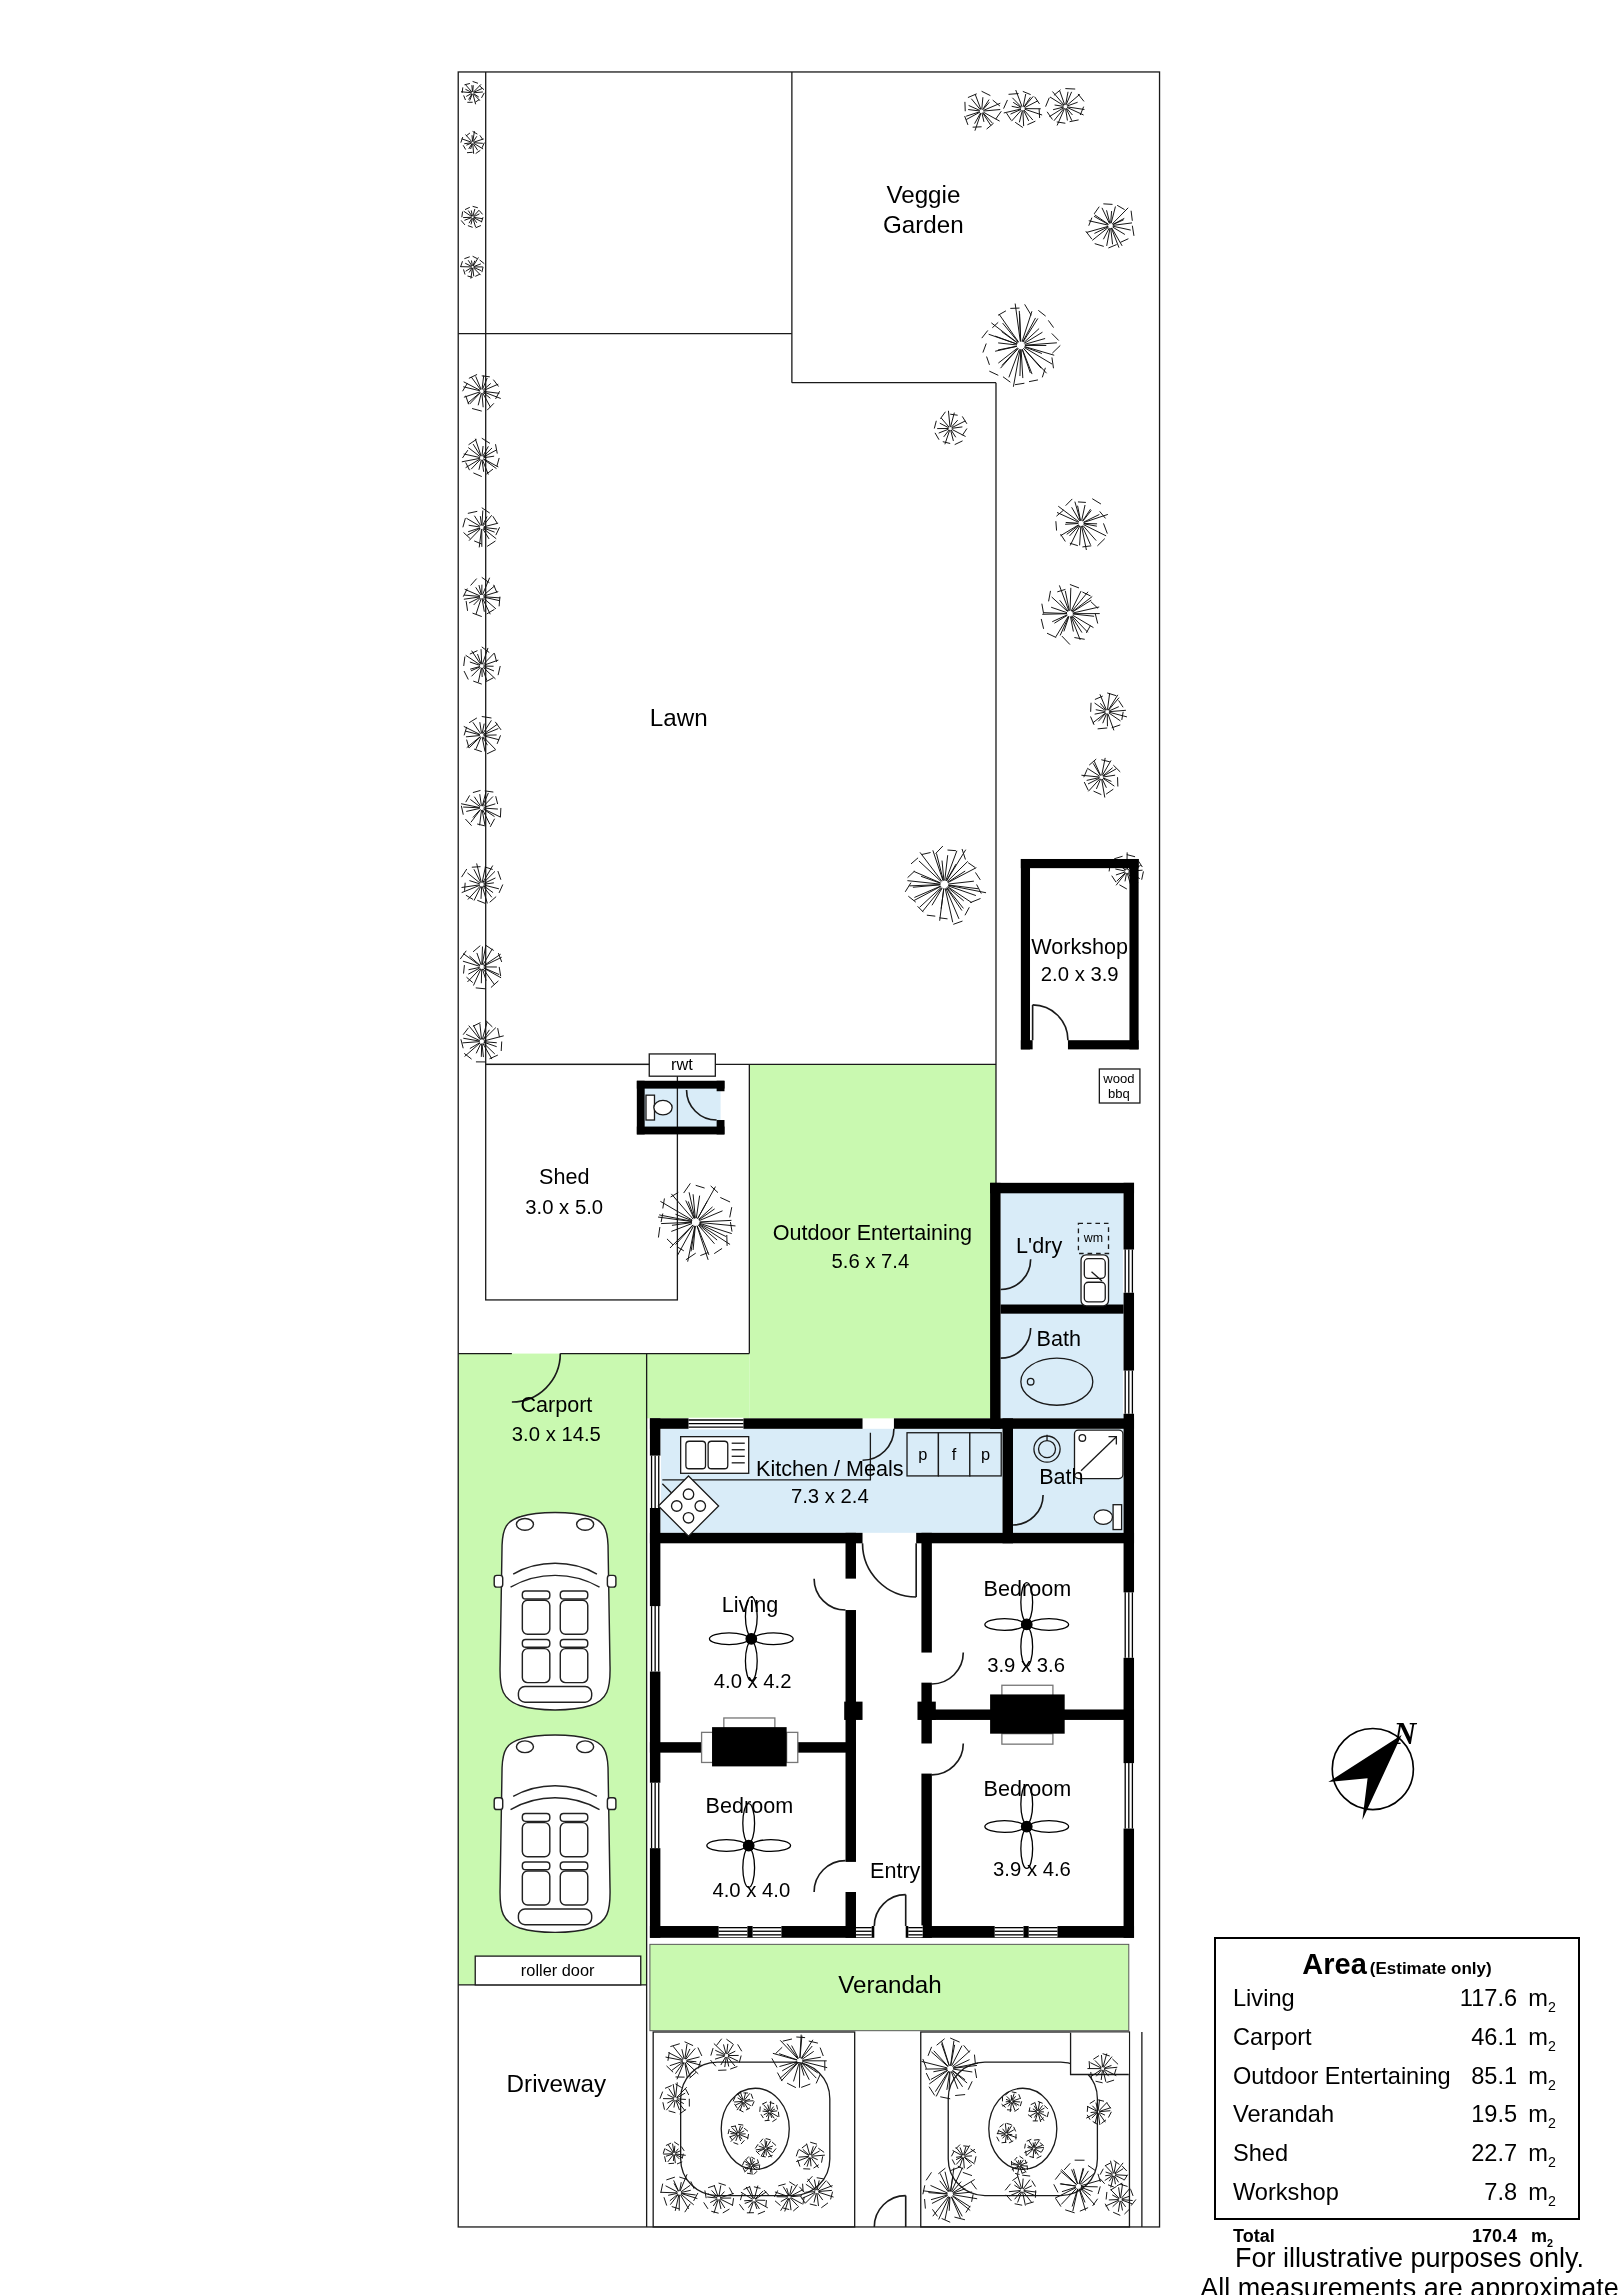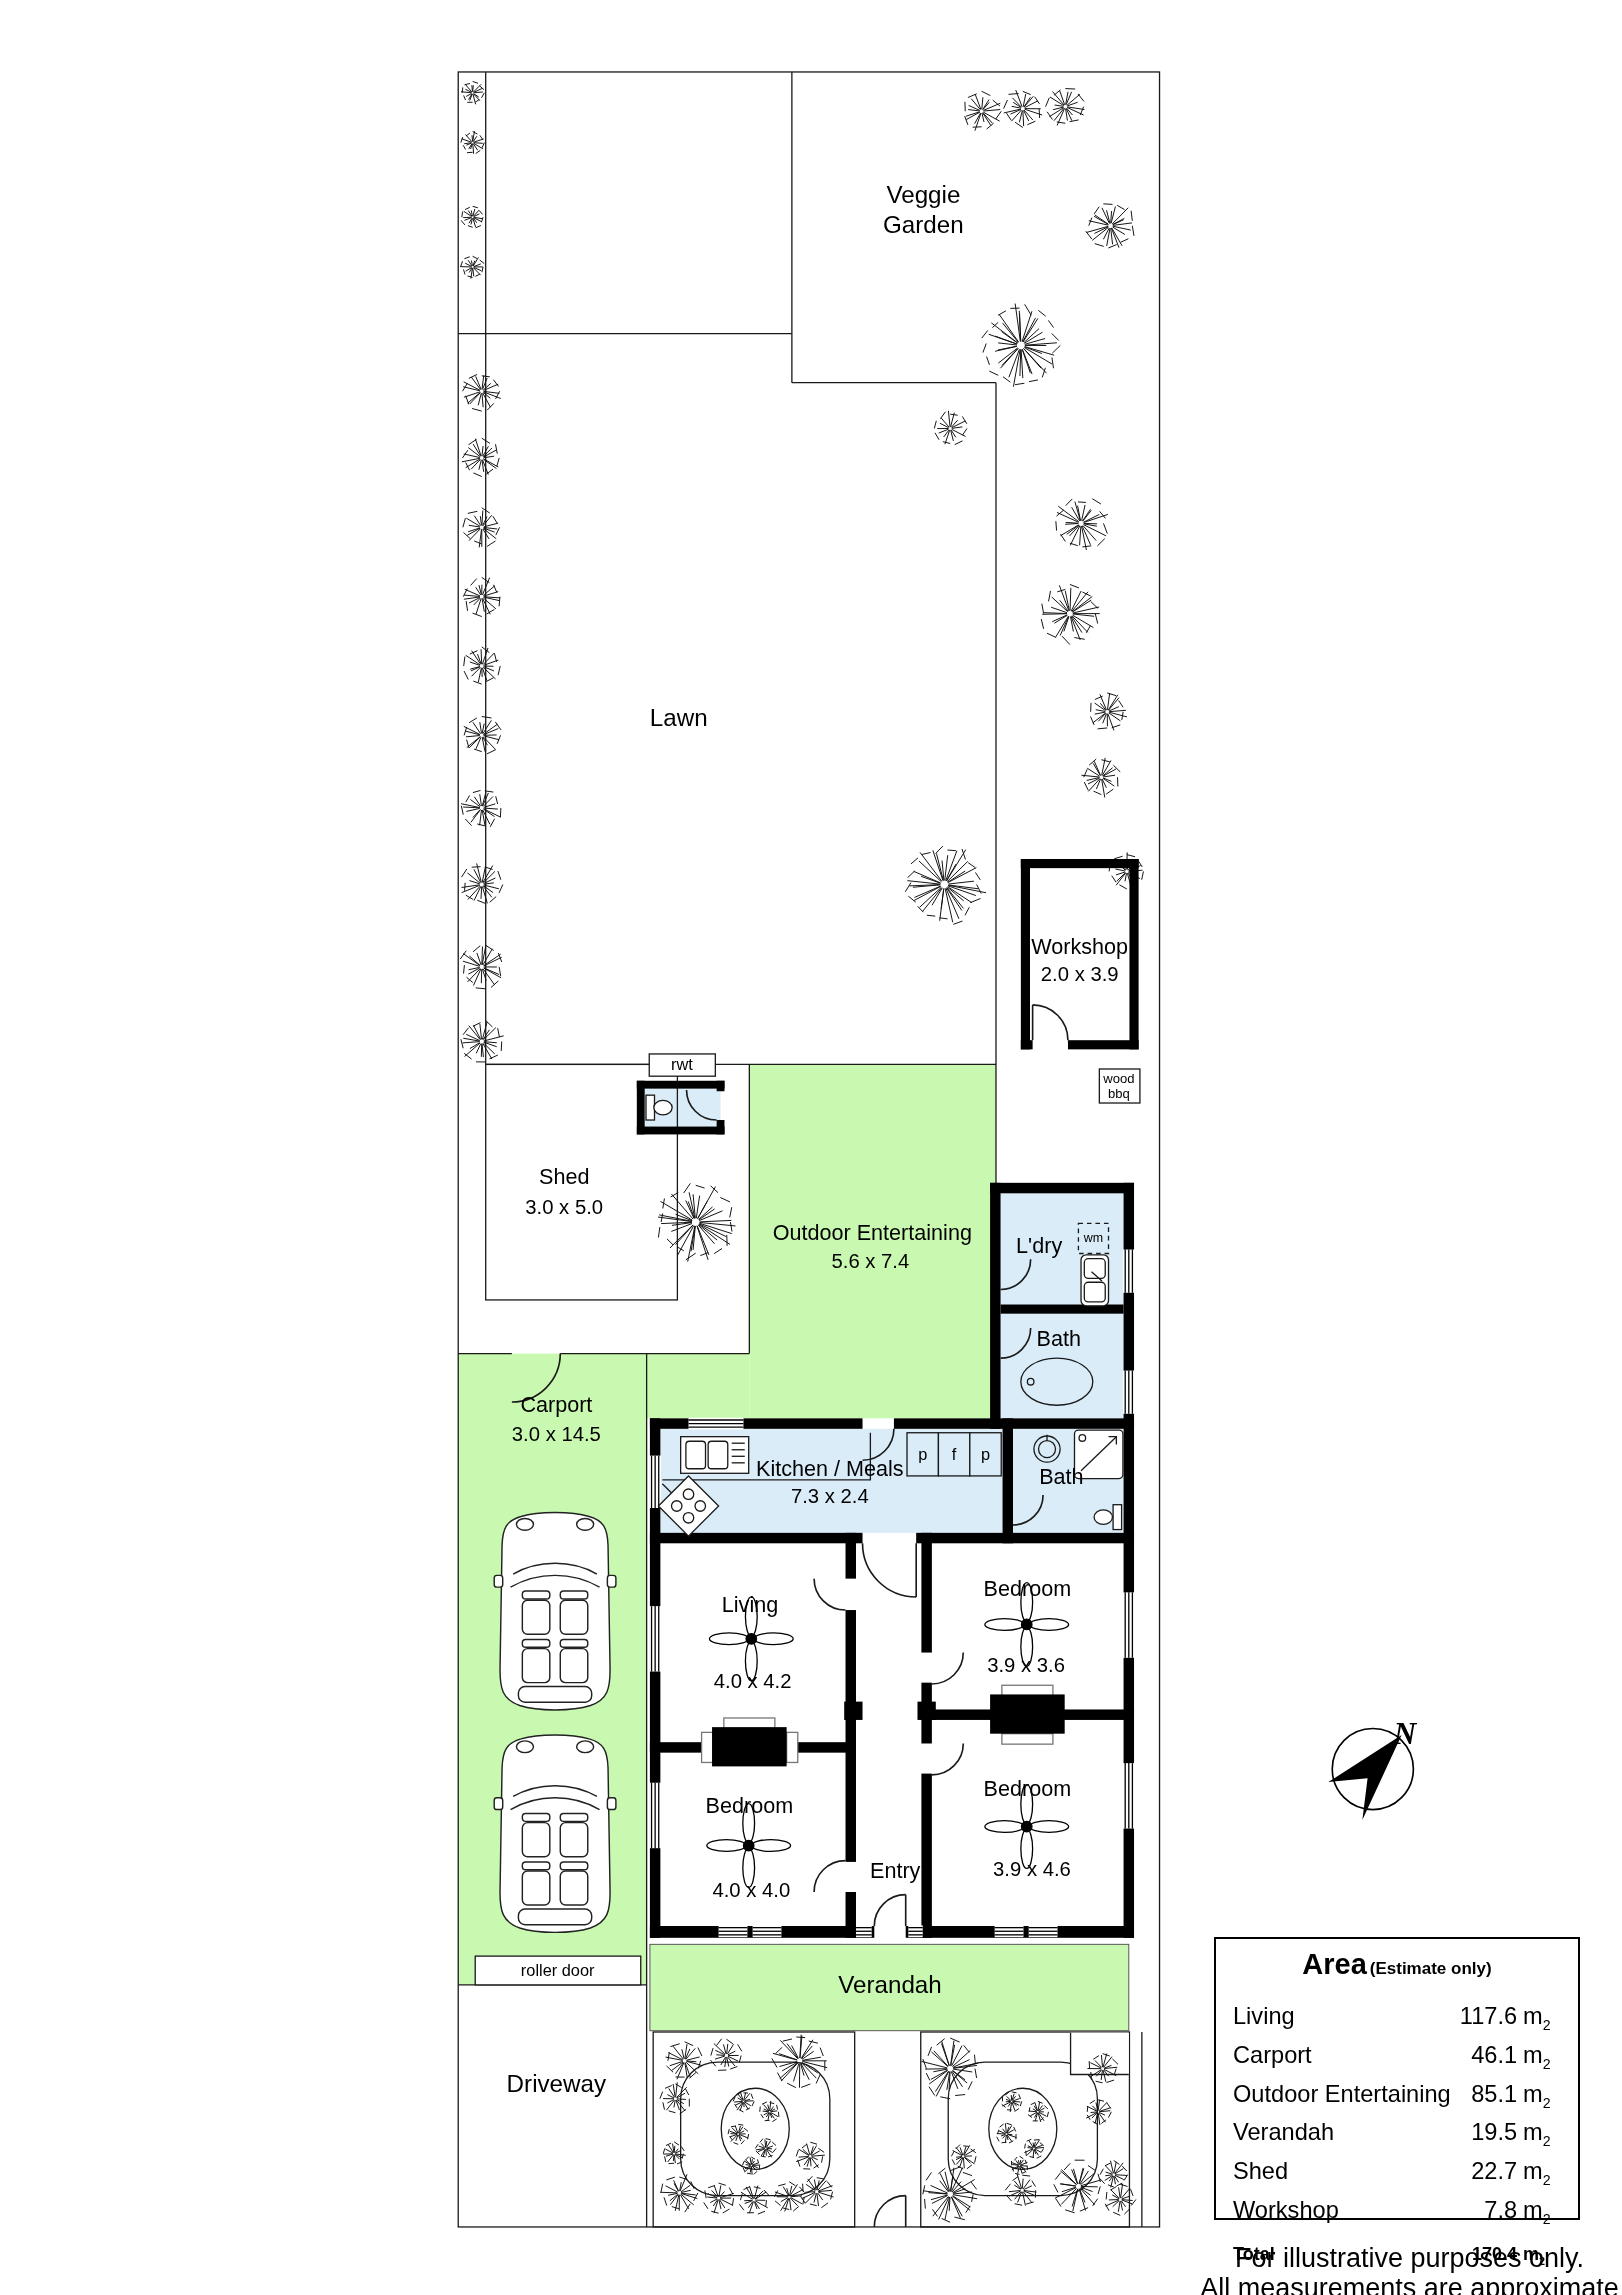"Area (Estimate only)" .area-title { margin-bottom: 20px -> 2px }
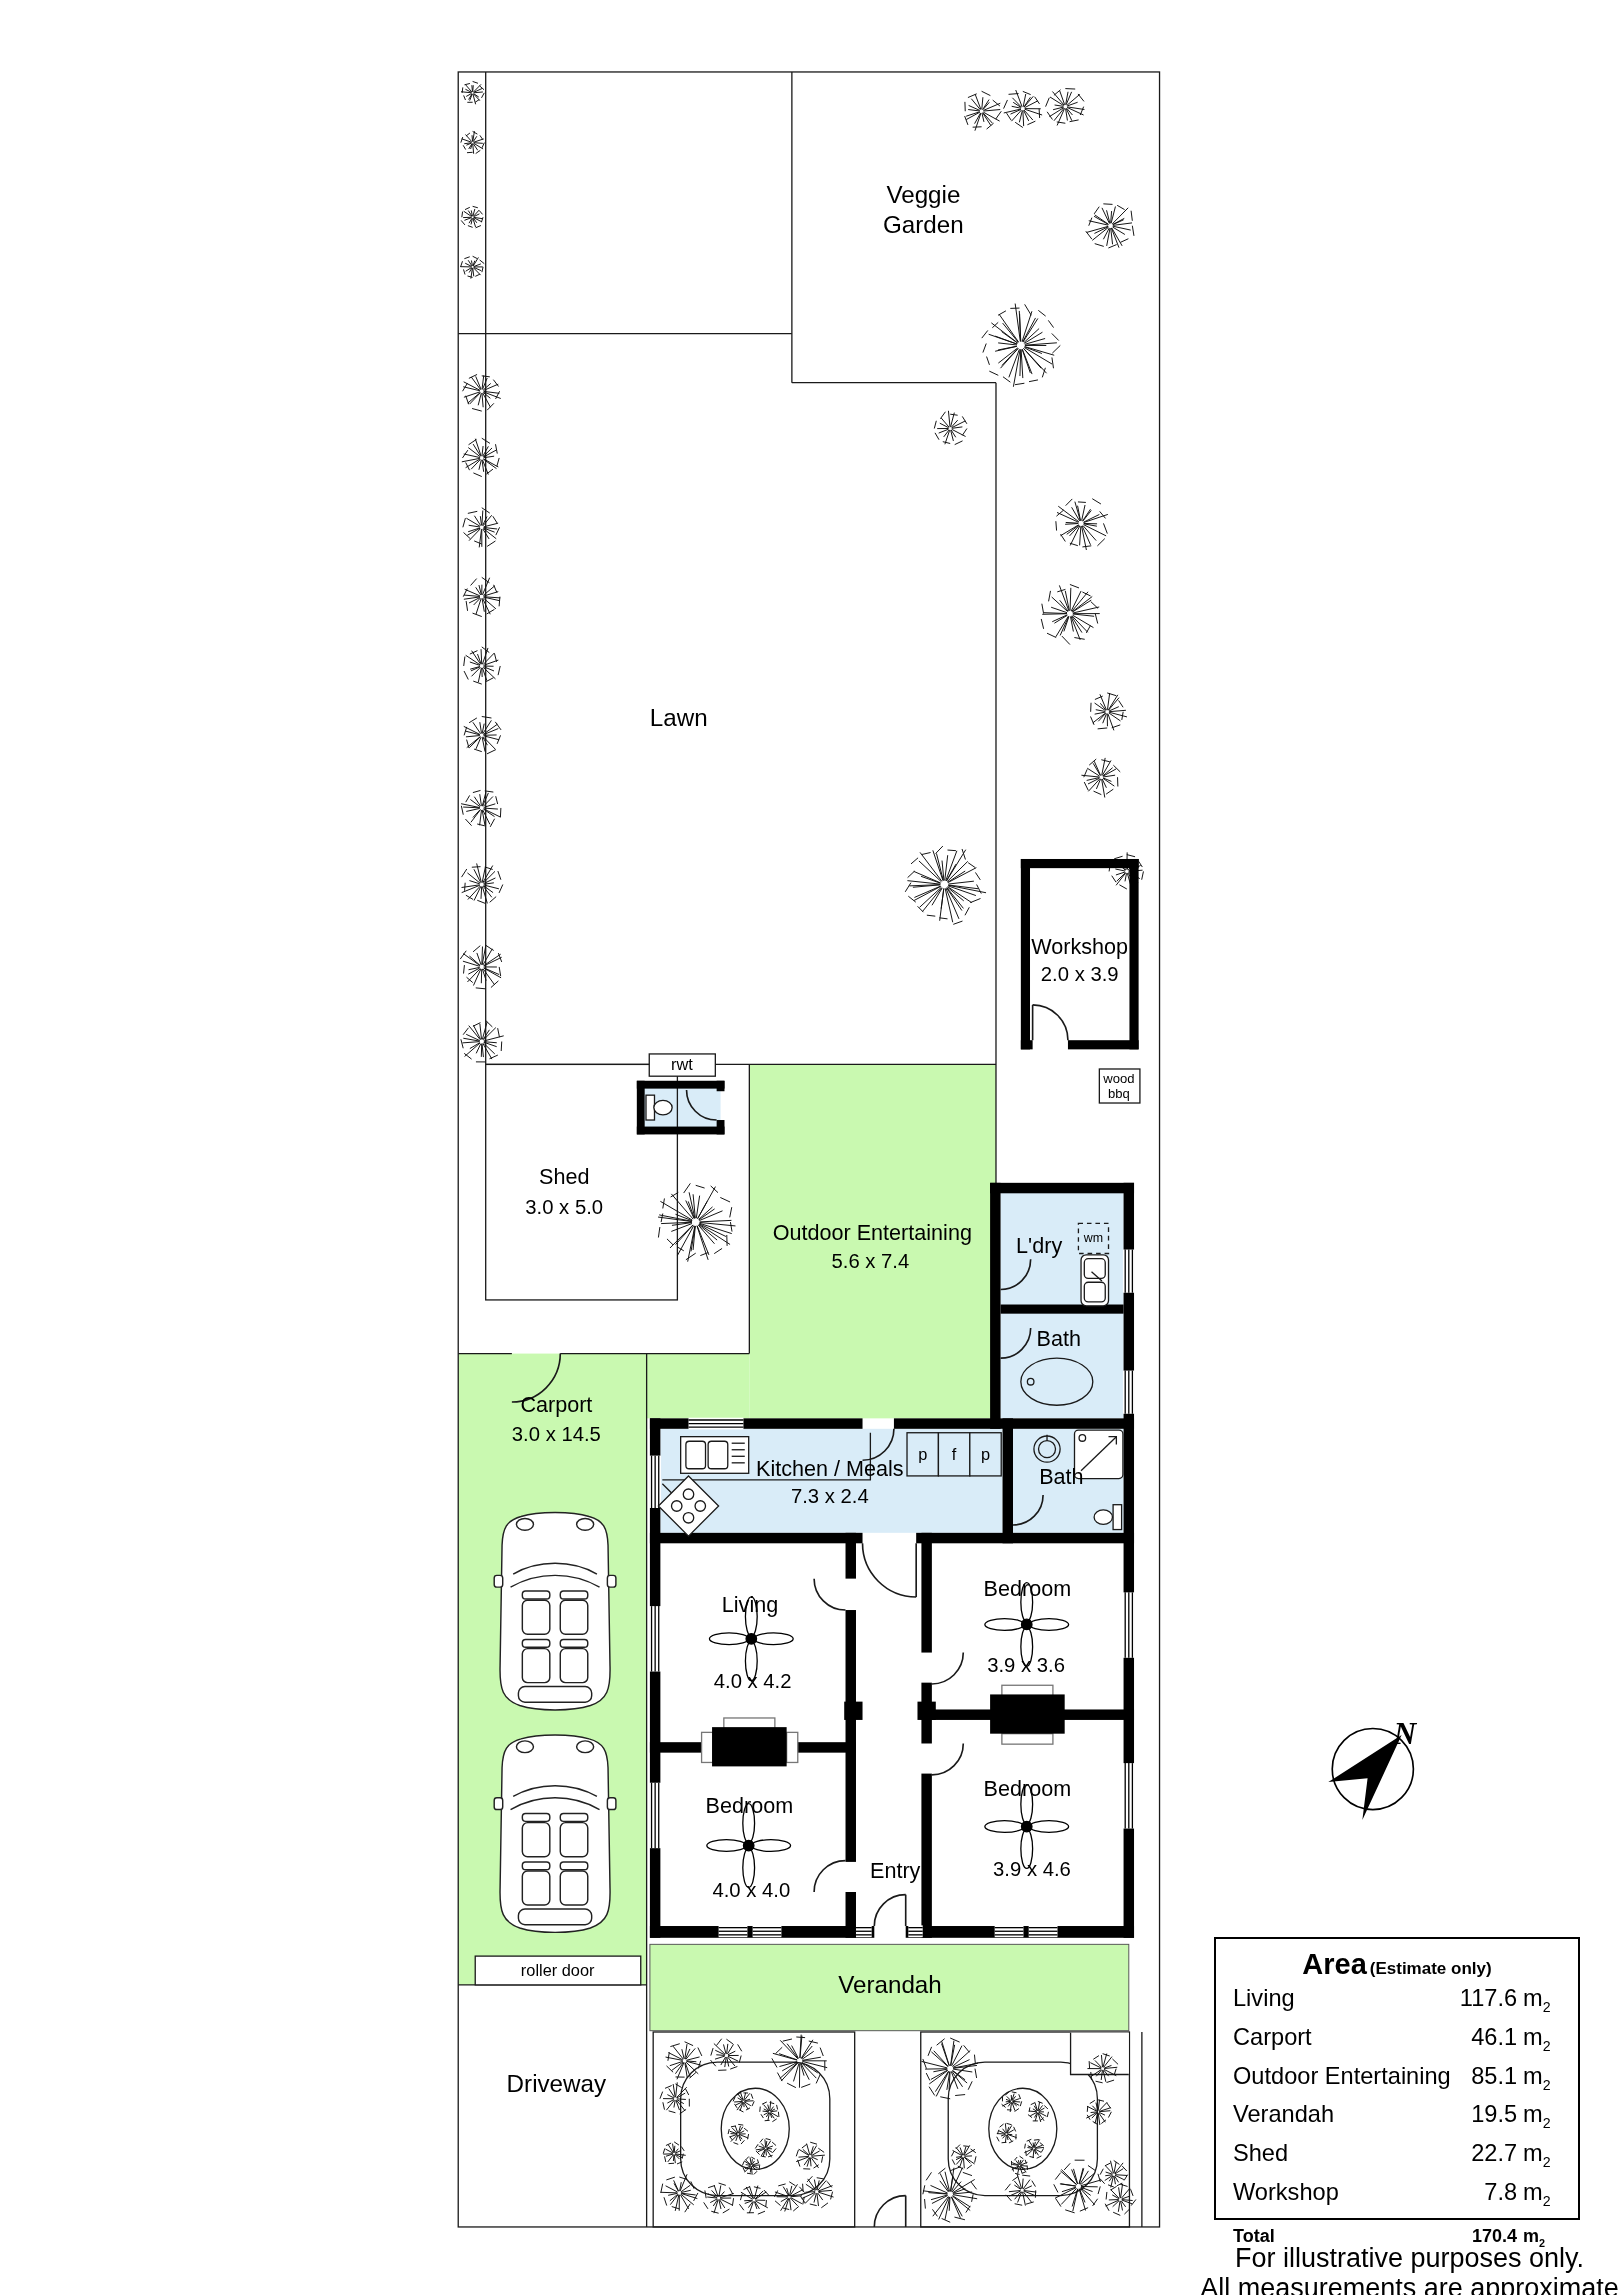"m2" .area-row .a-unit { text-align: left -> center }
